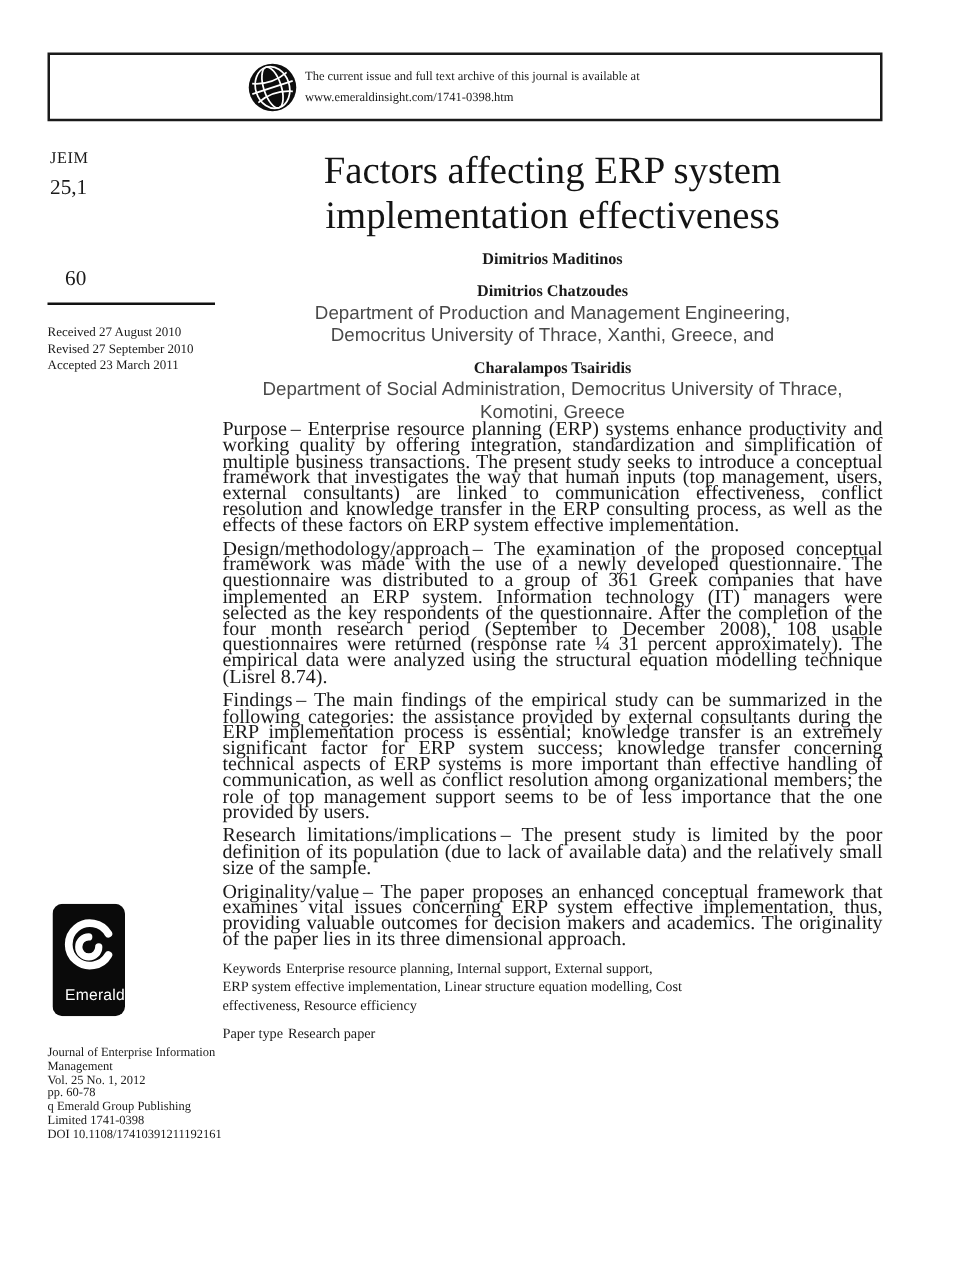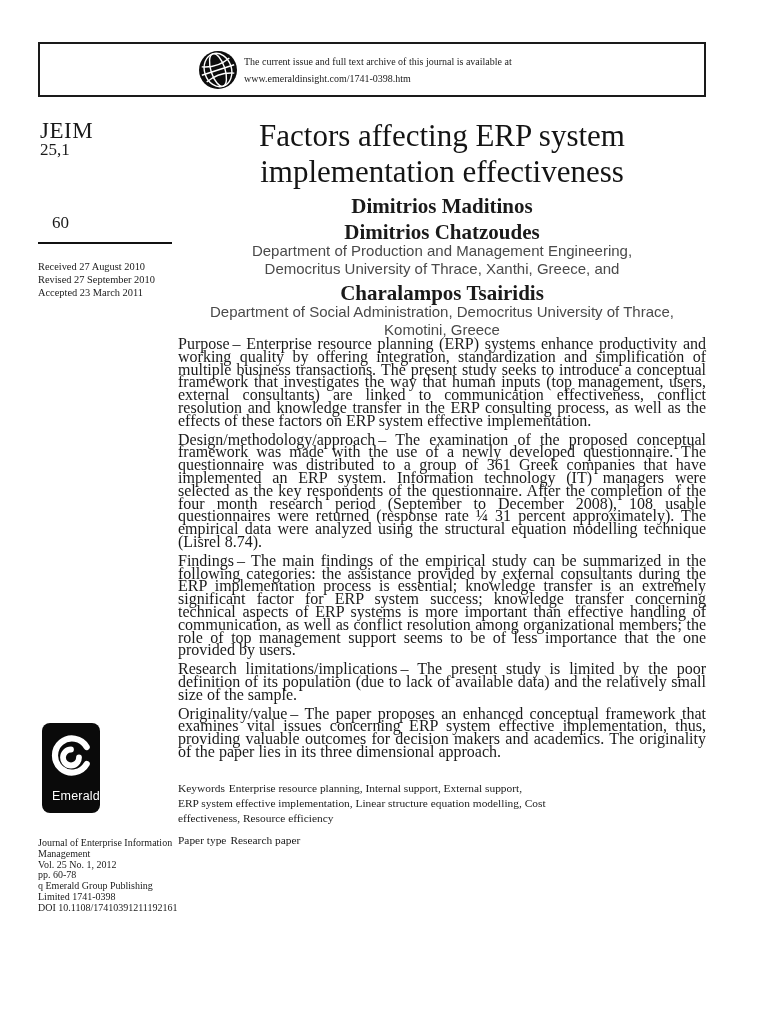"JEIM" .jeim { font-size: 23px -> 13px }
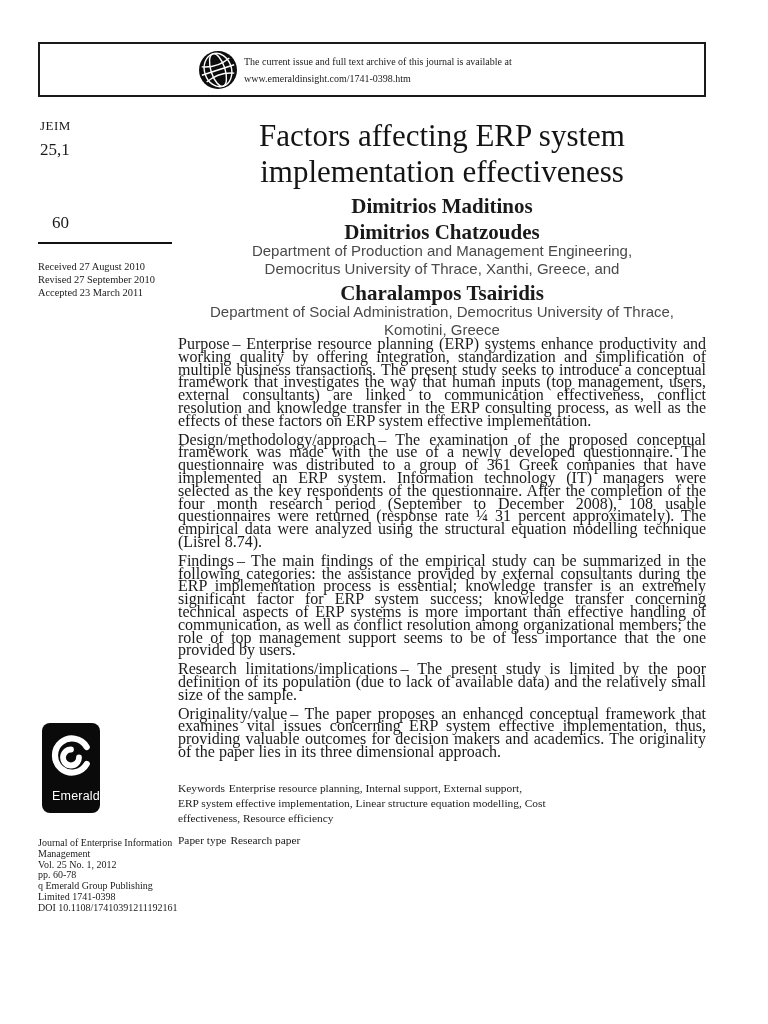"Dimitrios Maditinos" .author-name { font-size: 21px -> 13px }
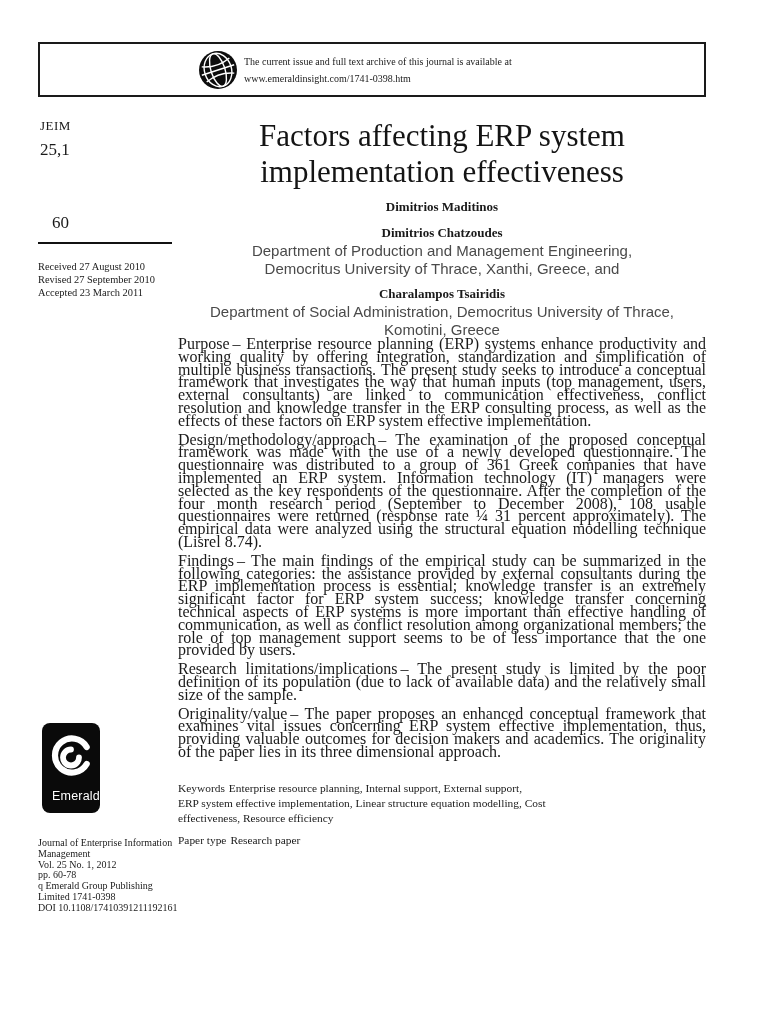"Keywords Enterprise resource planning," .kw-block { margin-top: 22px -> 9px }
